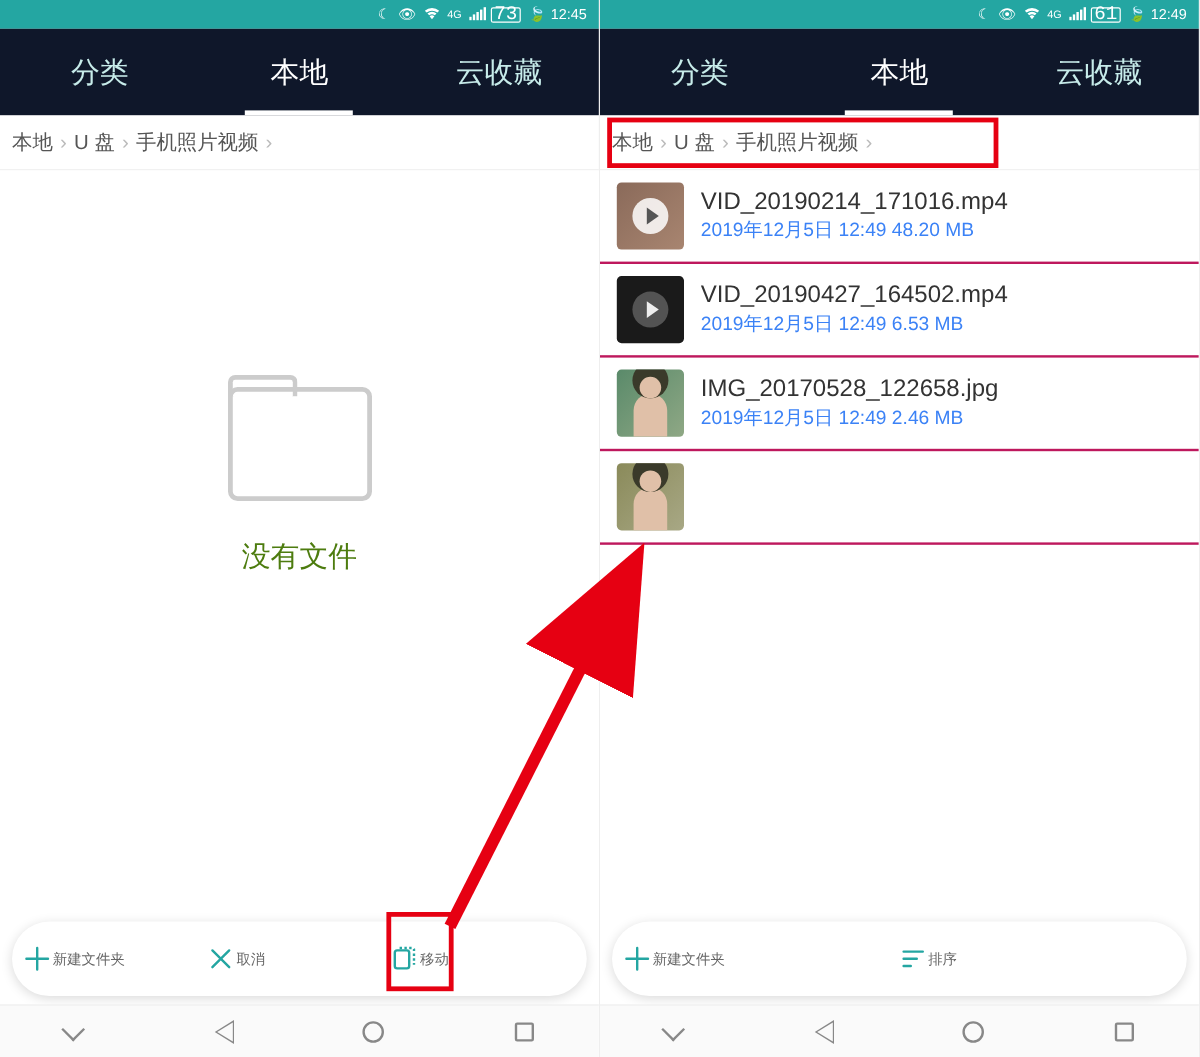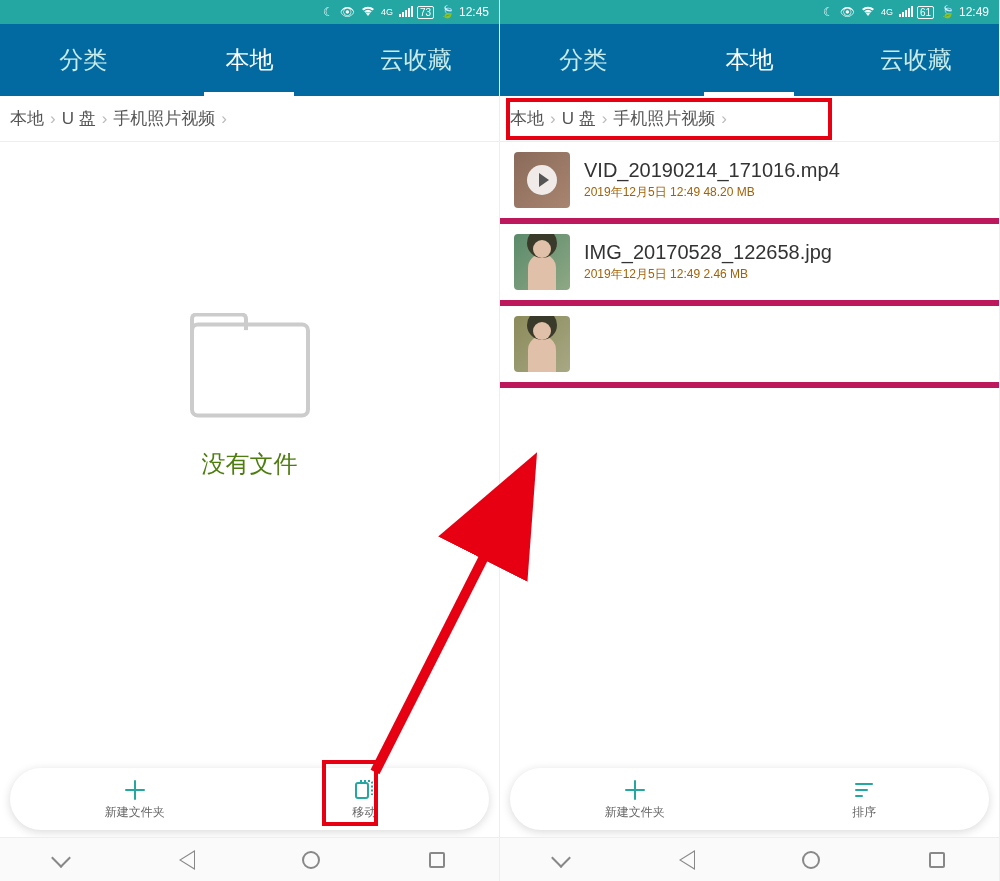"73" .status-bar .battery-box { font-family: none -> Liberation Mono, monospace; font-size: 10px -> 16px }
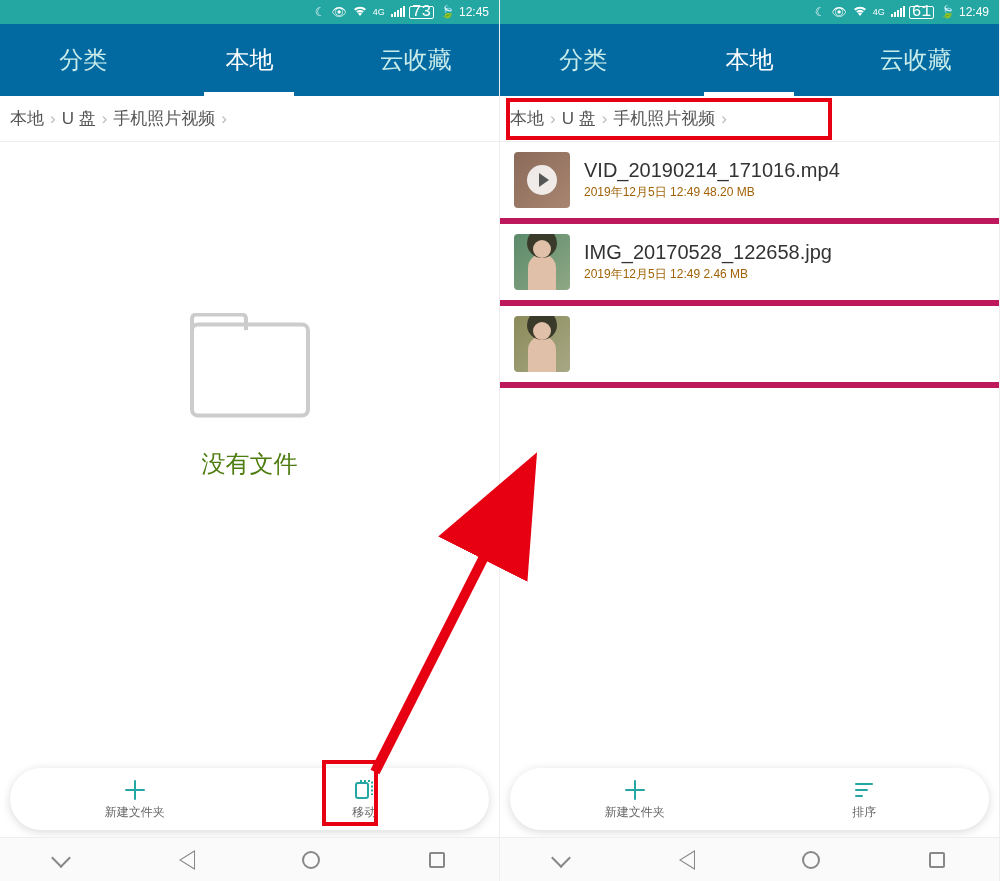"分类" .top-tabs { background: #0369a1 -> #0f172a }
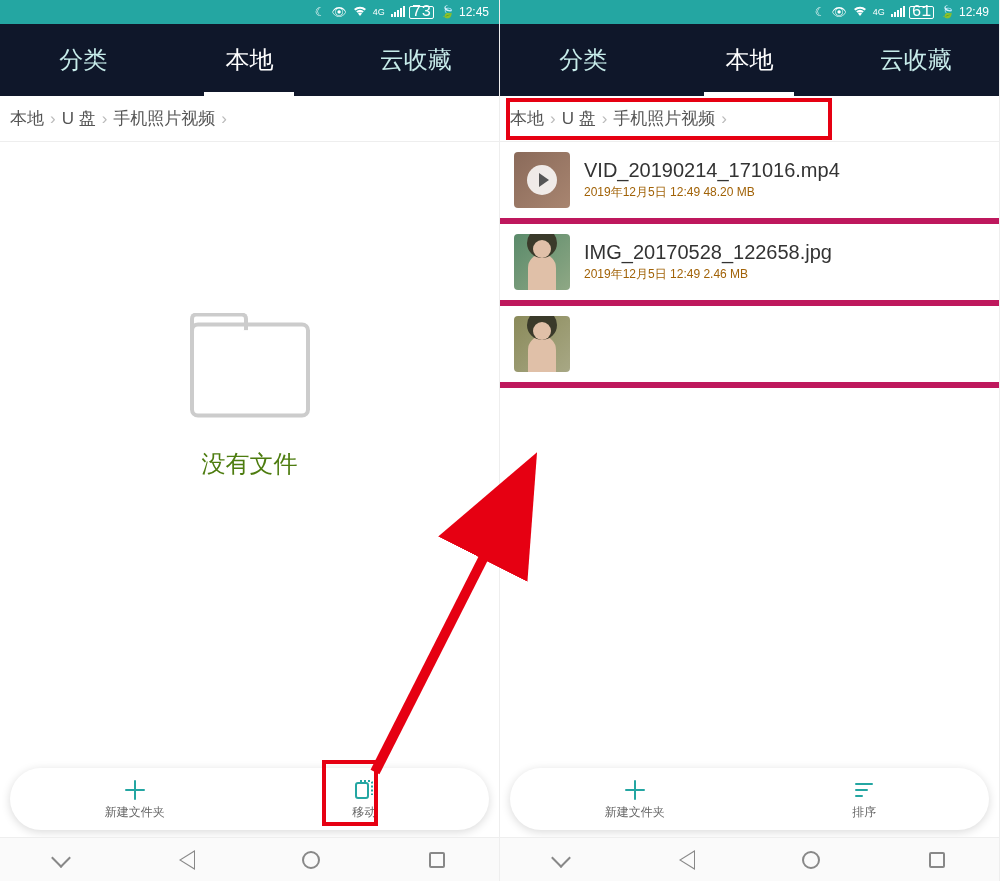"VID_20190214_171016.mp4" .file-row { border-bottom: 6px solid #be185d -> 2px solid #be185d }
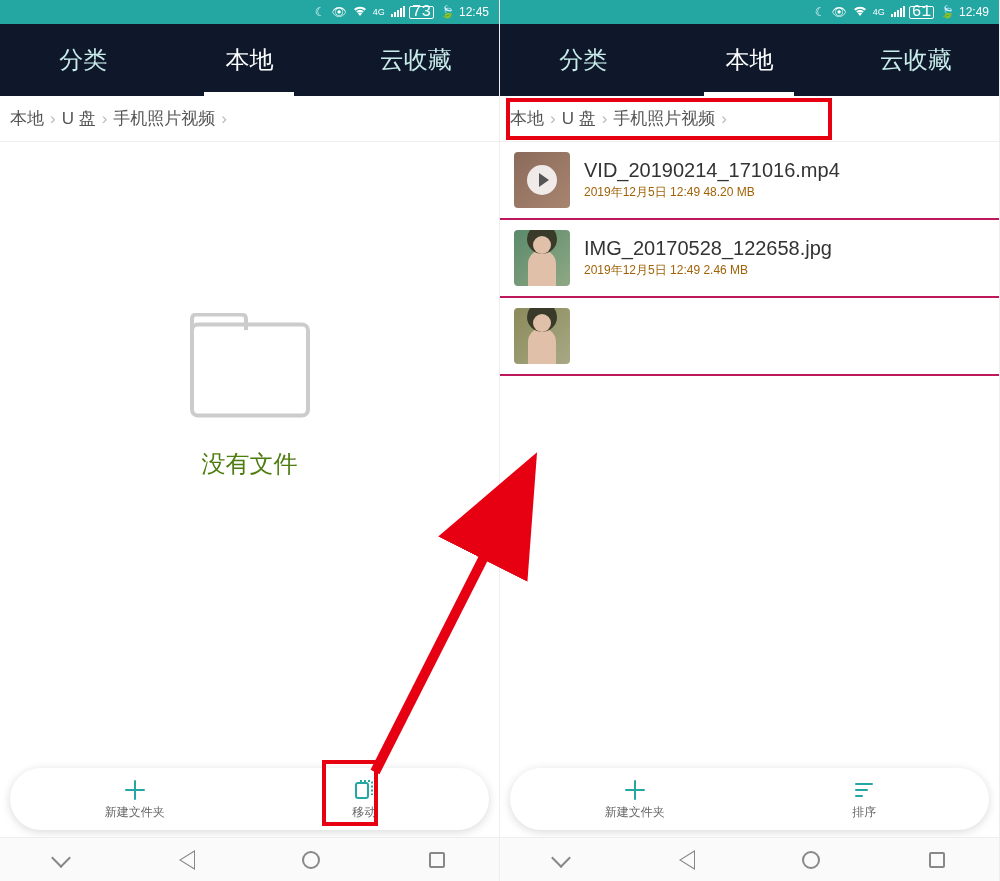"2019年12月5日 12:49 48.20 MB" .file-meta { color: #a16207 -> #3b82f6; font-size: 12px -> 16px }
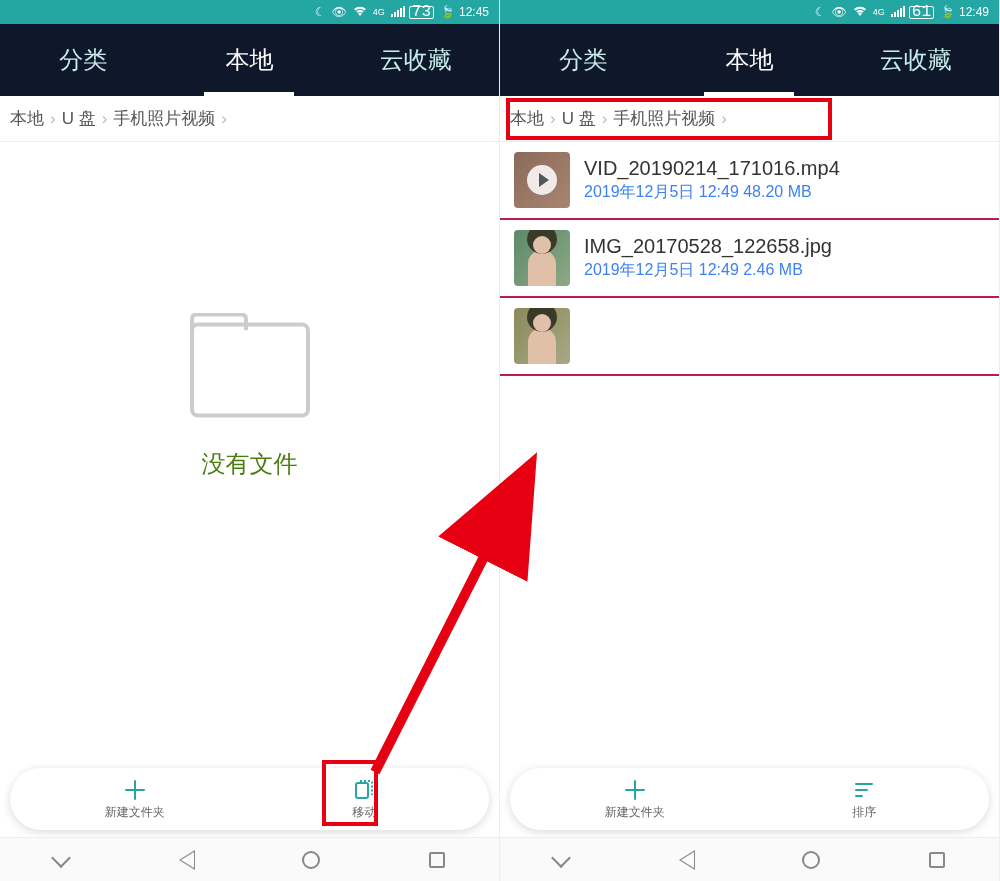"VID_20190427_164502.mp4" div.file-row { html: none -> <div> <div> <div></div> </div> <div> <div>VID_20190427_164502.mp4</div> <div>2019年12月5日 12:49 6.53 MB</div> </div> </div> }
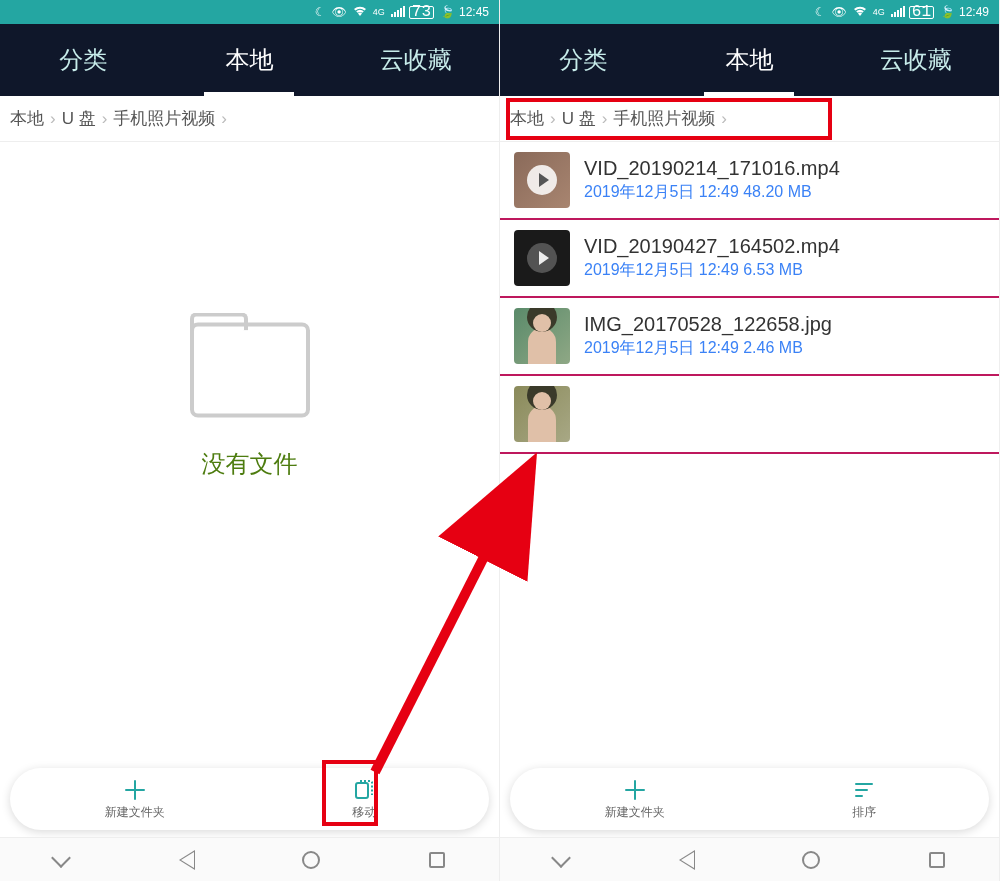"新建文件夹" .tool-btn { flex-direction: column -> row }
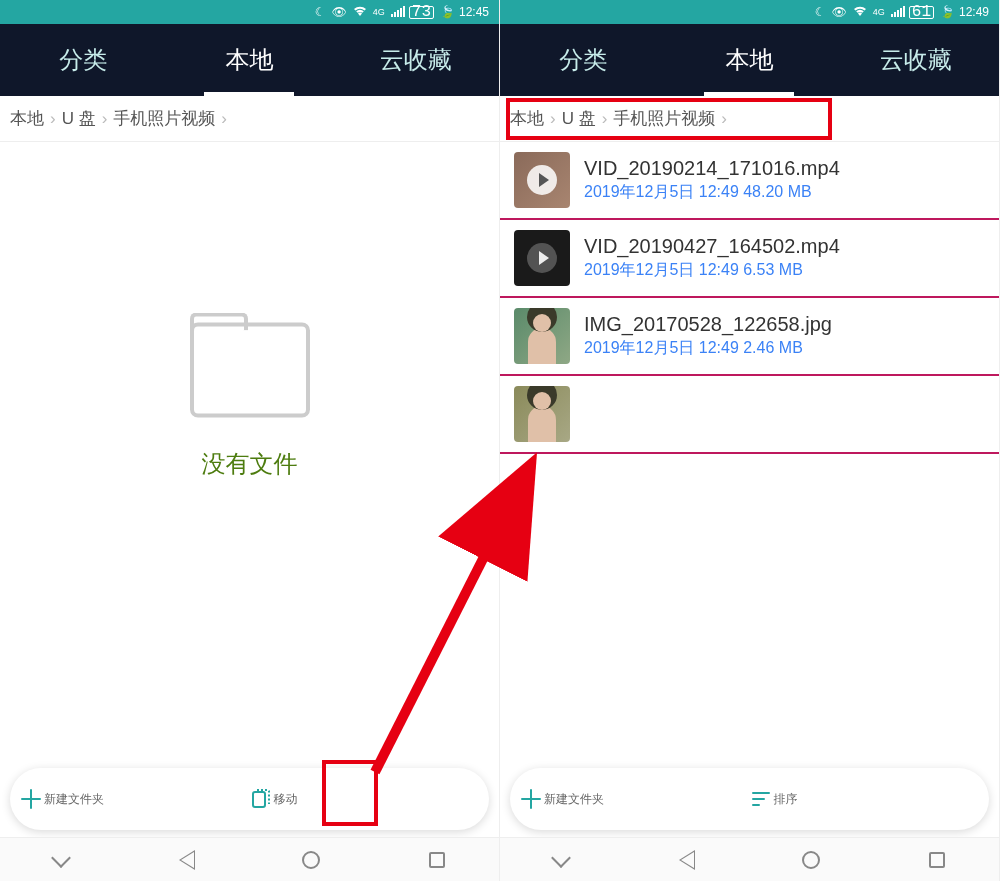"取消" div.tool-btn { html: none -> <div> <div> <svg> <path></path> </svg> </div> <span>取消</span> </div> }
